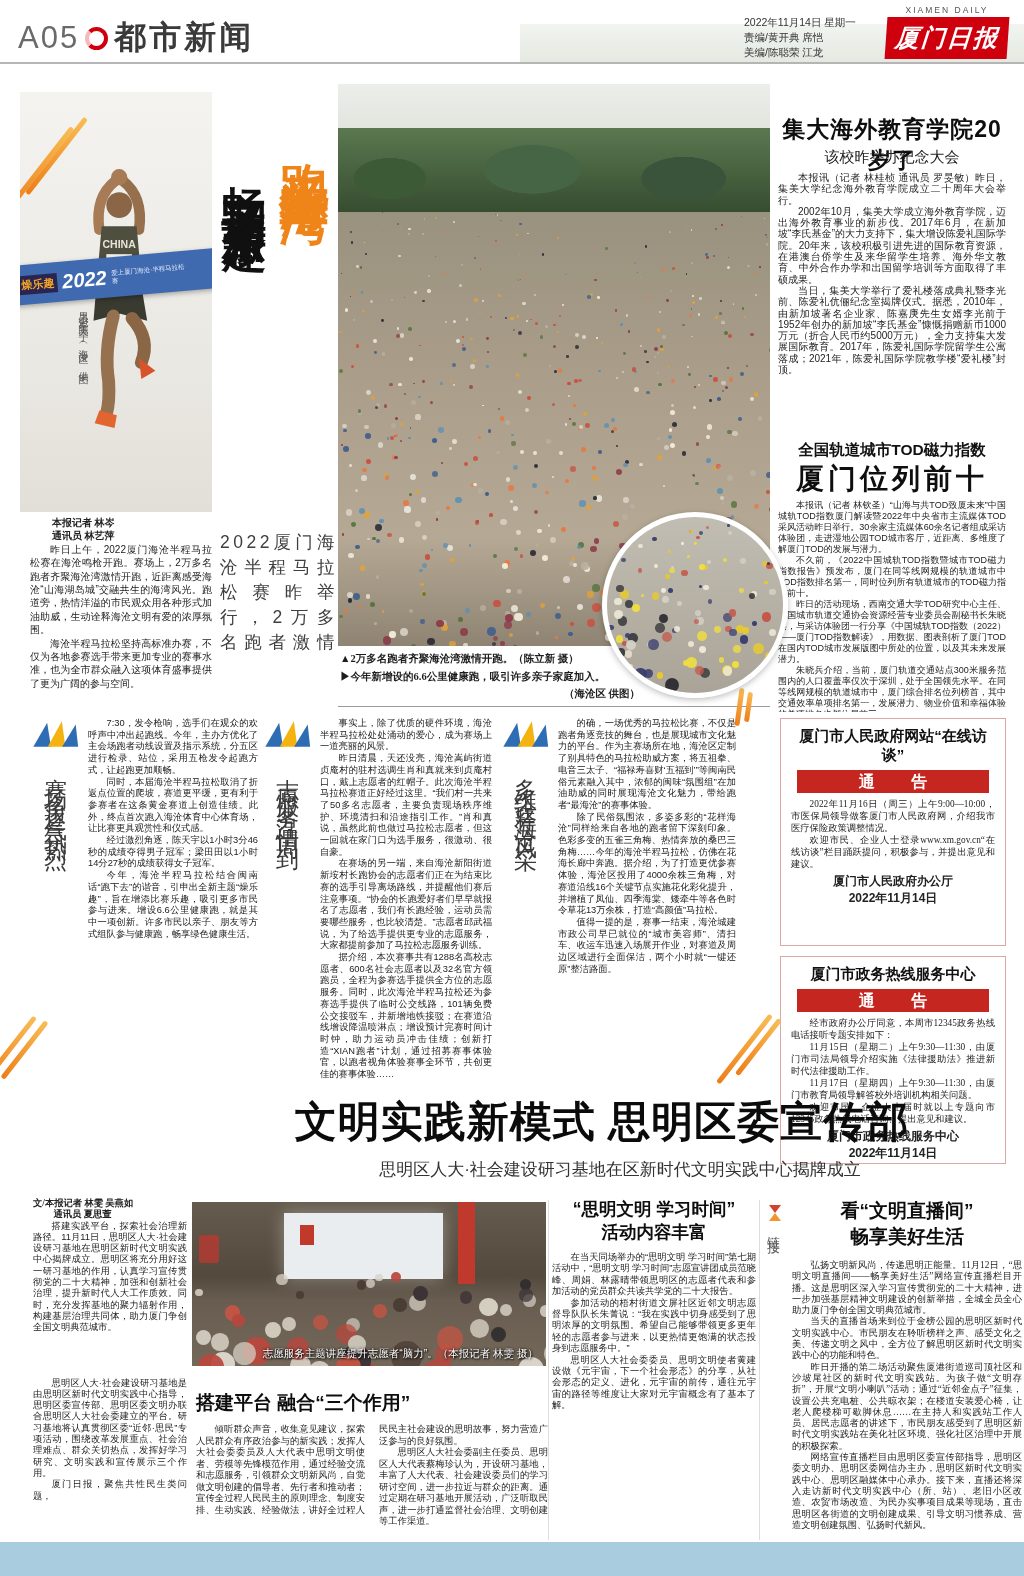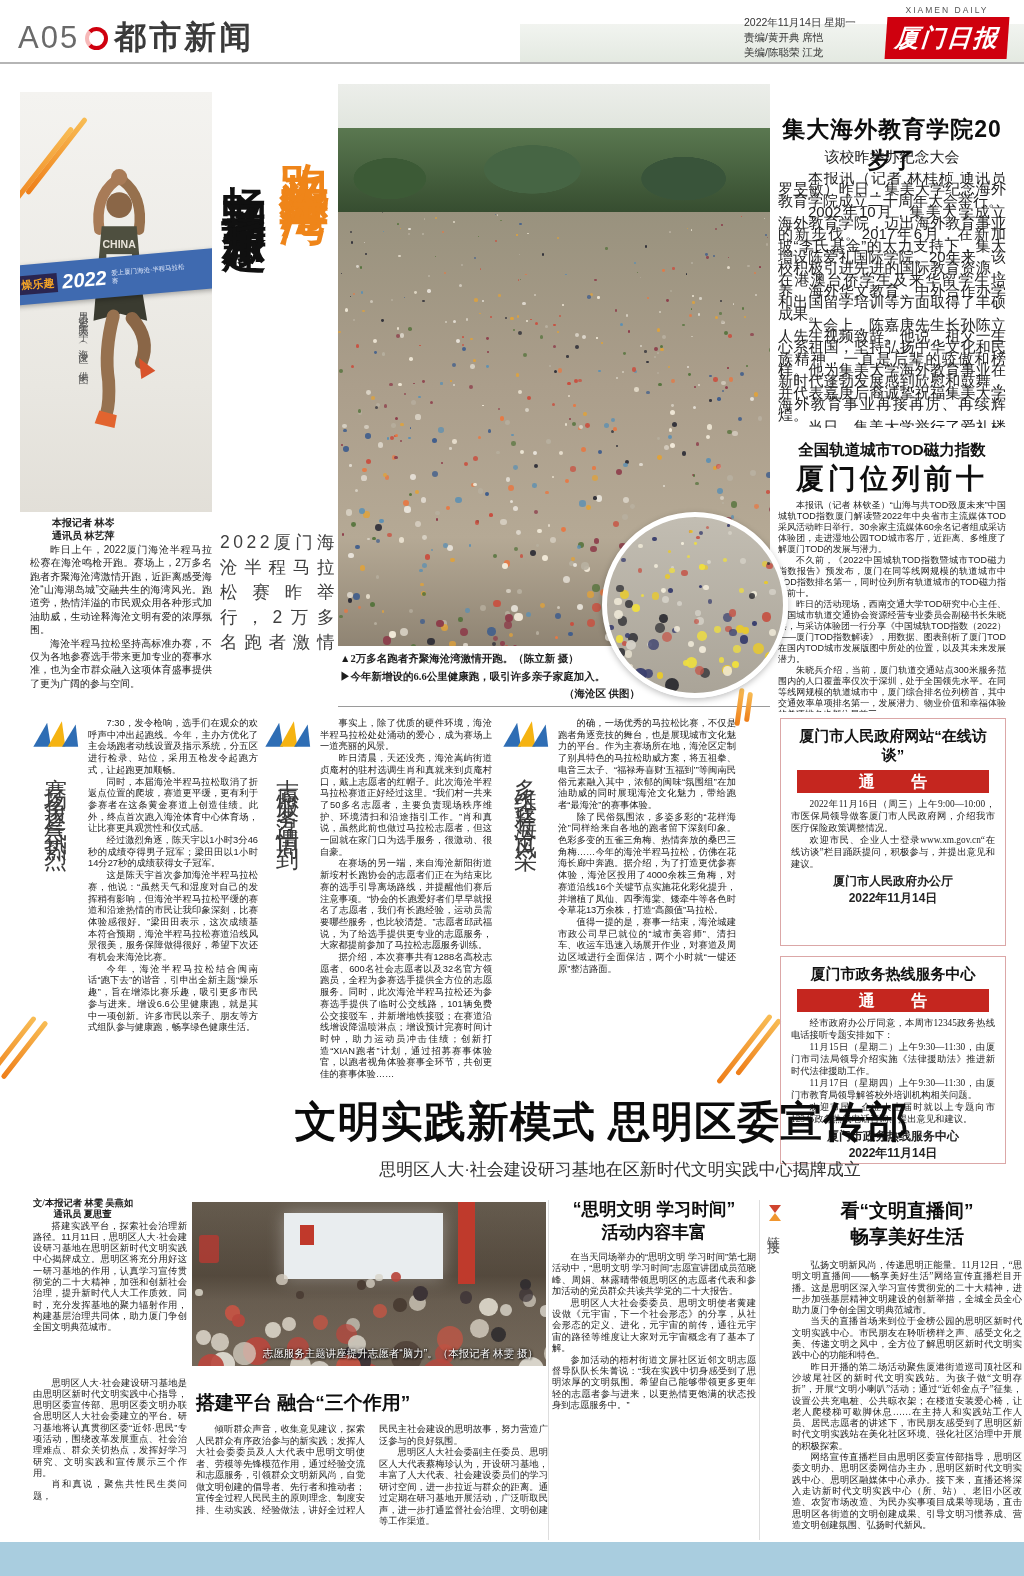"本报讯（记者 林桂桢 通讯员" .a-body { font-size: 15px -> 10px }
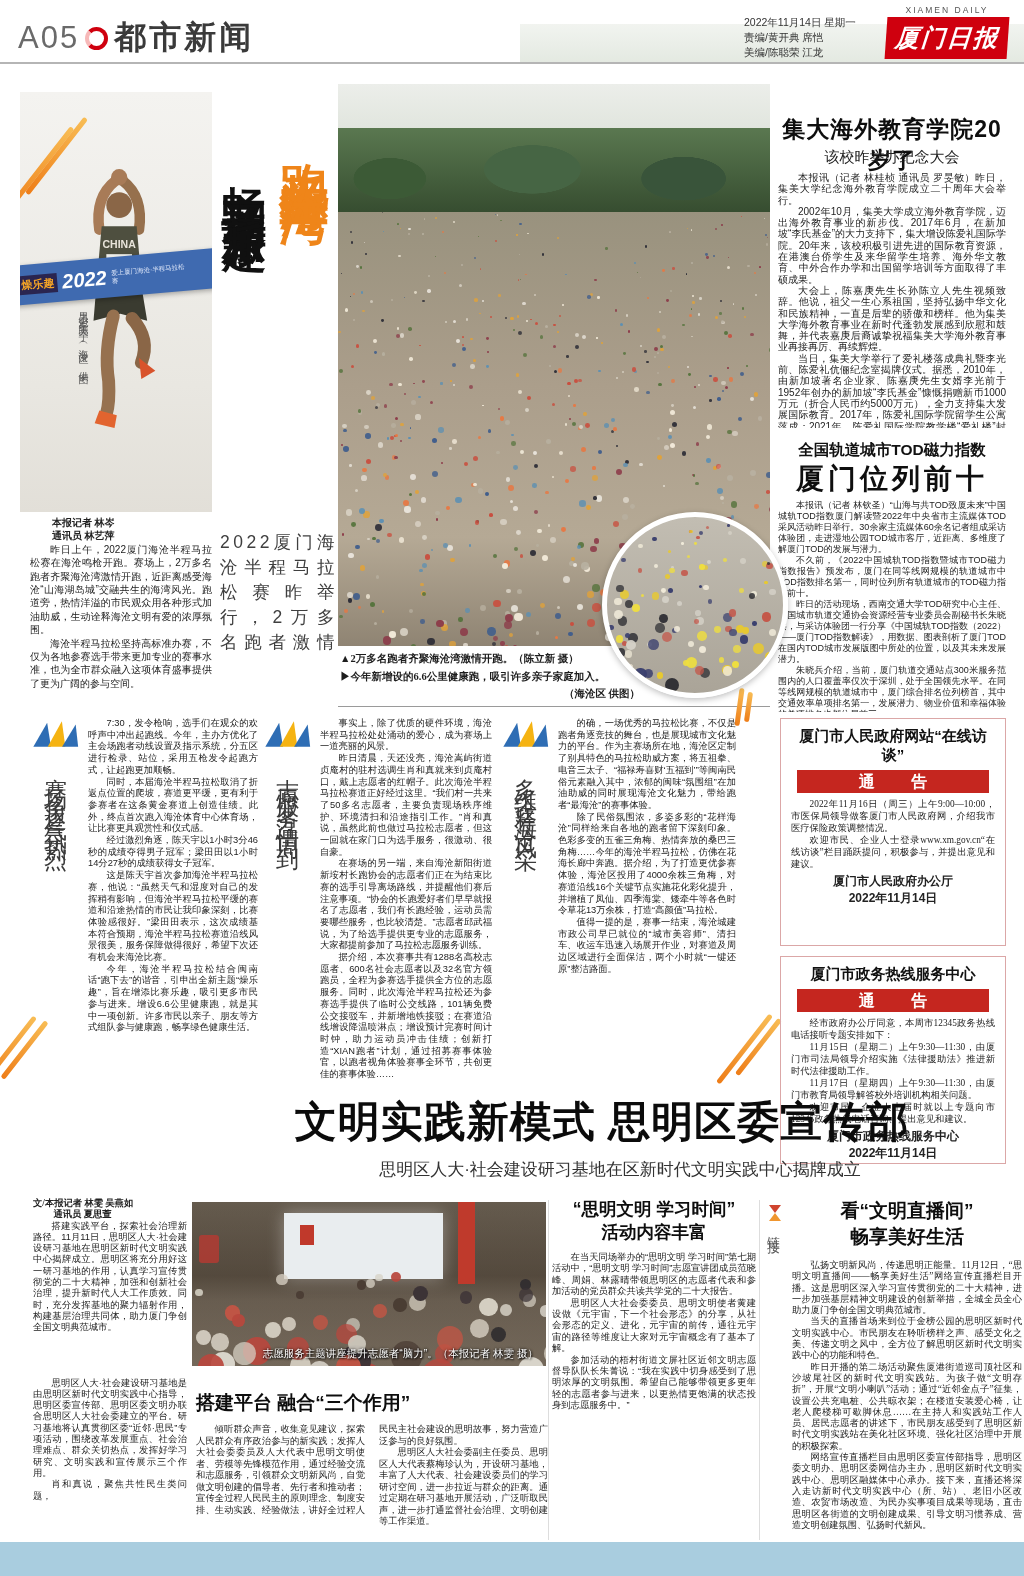"大会上，陈嘉庚先生长孙陈立人先生视频致辞。他说，祖父一生心系祖国，坚持弘扬中华文" p { html: <p>大会上，陈嘉庚先生长孙陈立人先生视频致辞。他说，祖父一生心系祖国，坚持弘扬中华文化和民族精神，一直是后辈的骄傲和榜样。他为集美大学海外教育事业在新时代蓬勃发展感到欣慰和鼓舞，并代表嘉庚后裔诚挚祝福集美大学海外教育事业再接再厉、再续辉煌。</p> -> none }
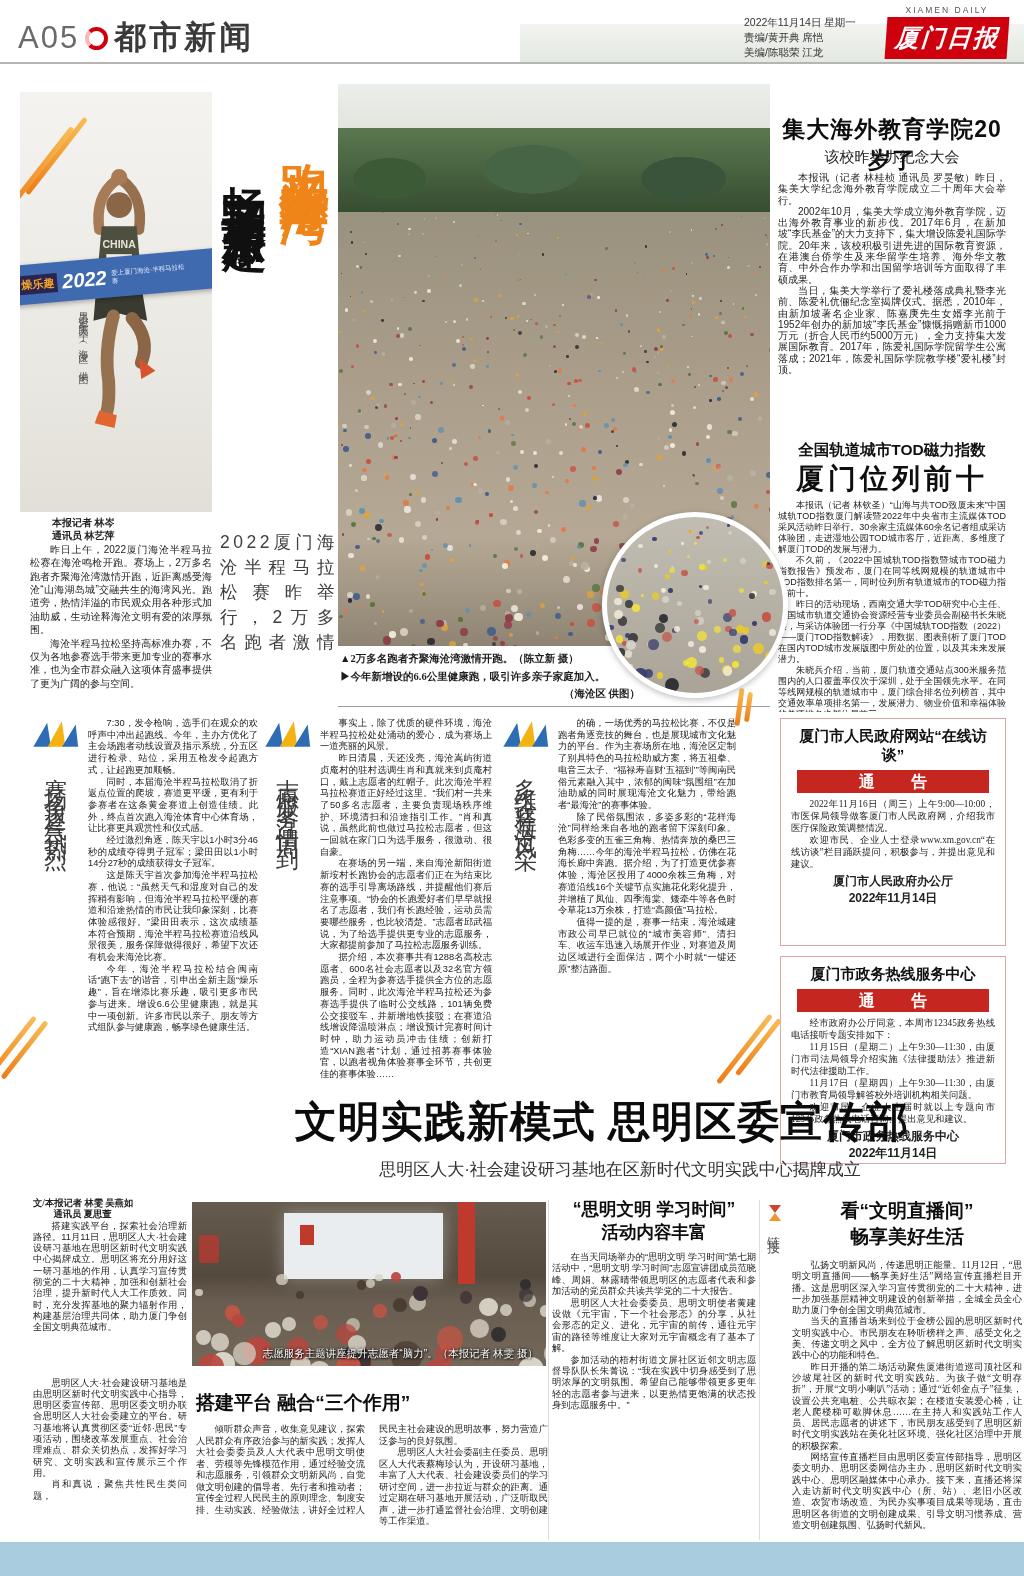"这是陈天宇首次参加海沧半程马拉松赛，他说：“虽然天气和湿度对自己的发挥稍有影响，" p { html: <p>这是陈天宇首次参加海沧半程马拉松赛，他说：“虽然天气和湿度对自己的发挥稍有影响，但海沧半程马拉松平缓的赛道和沿途热情的市民让我印象深刻，比赛体验感很好。”梁田田表示，这次成绩基本符合预期，海沧半程马拉松赛道沿线风景很美，服务保障做得很好，希望下次还有机会来海沧比赛。</p> -> none }
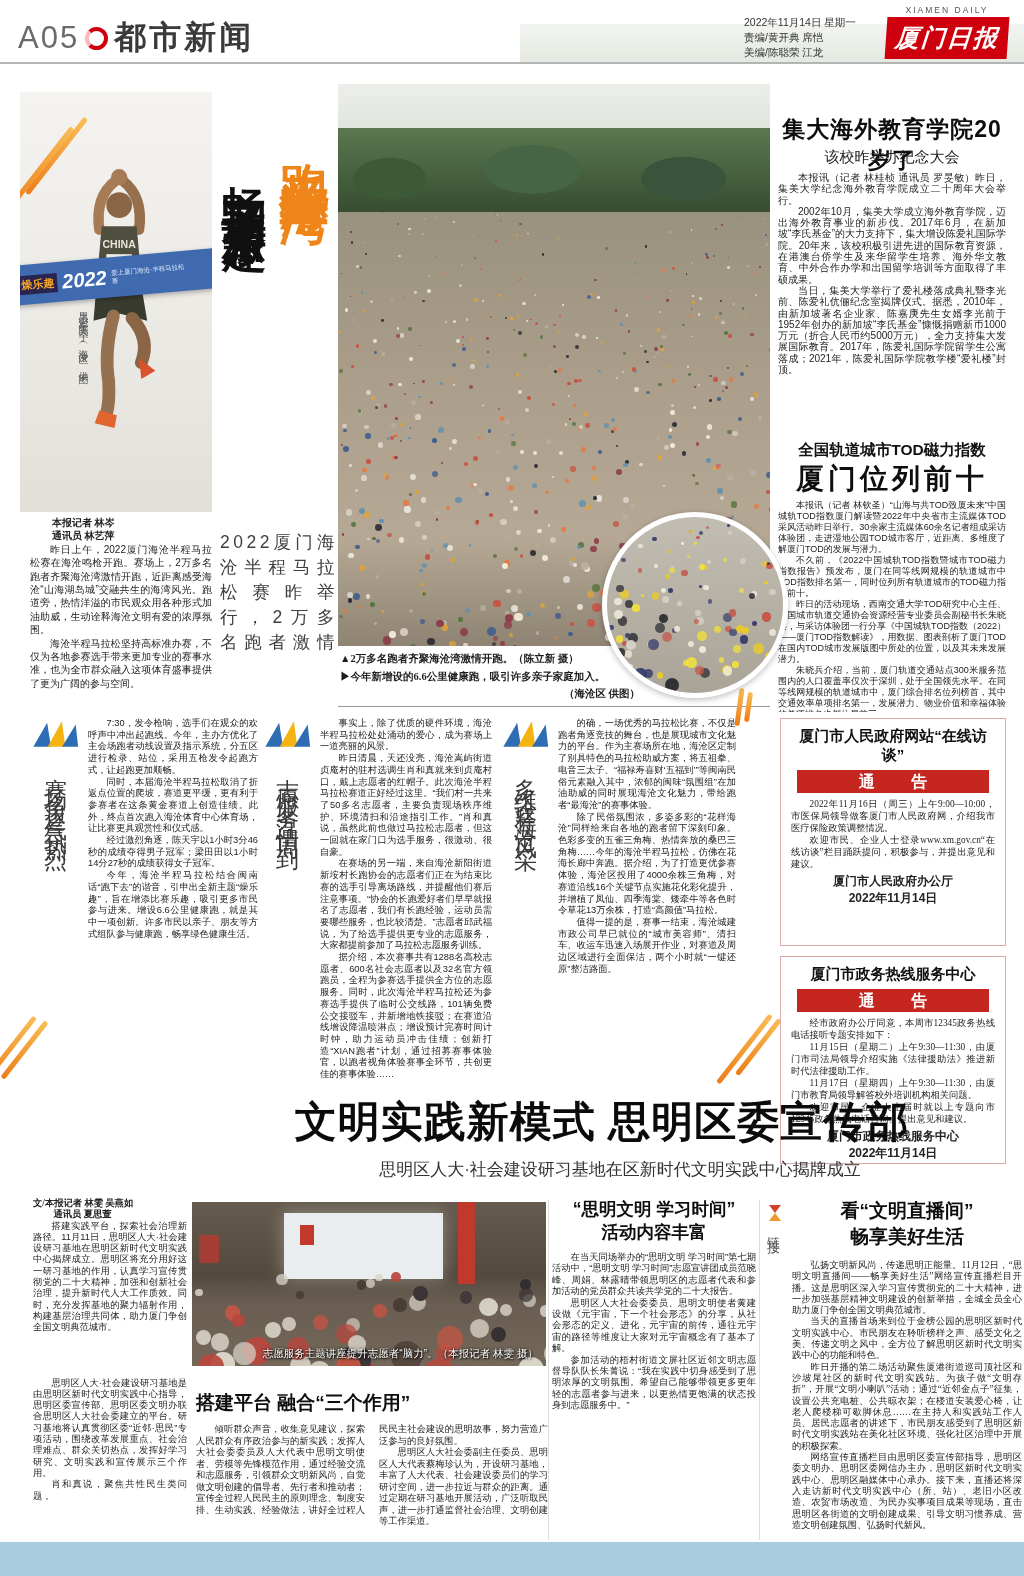"思明区人大社会委委员、思明文明使者黄建设做《元宇宙，下一个社会形态》的分享，从社" p { order: before "参加活动的梧村街道文屏社区近邻文明志愿督导队队长朱菁说：“我在实践中切身感受到了" -> after "参加活动的梧村街道文屏社区近邻文明志愿督导队队长朱菁说：“我在实践中切身感受到了" }
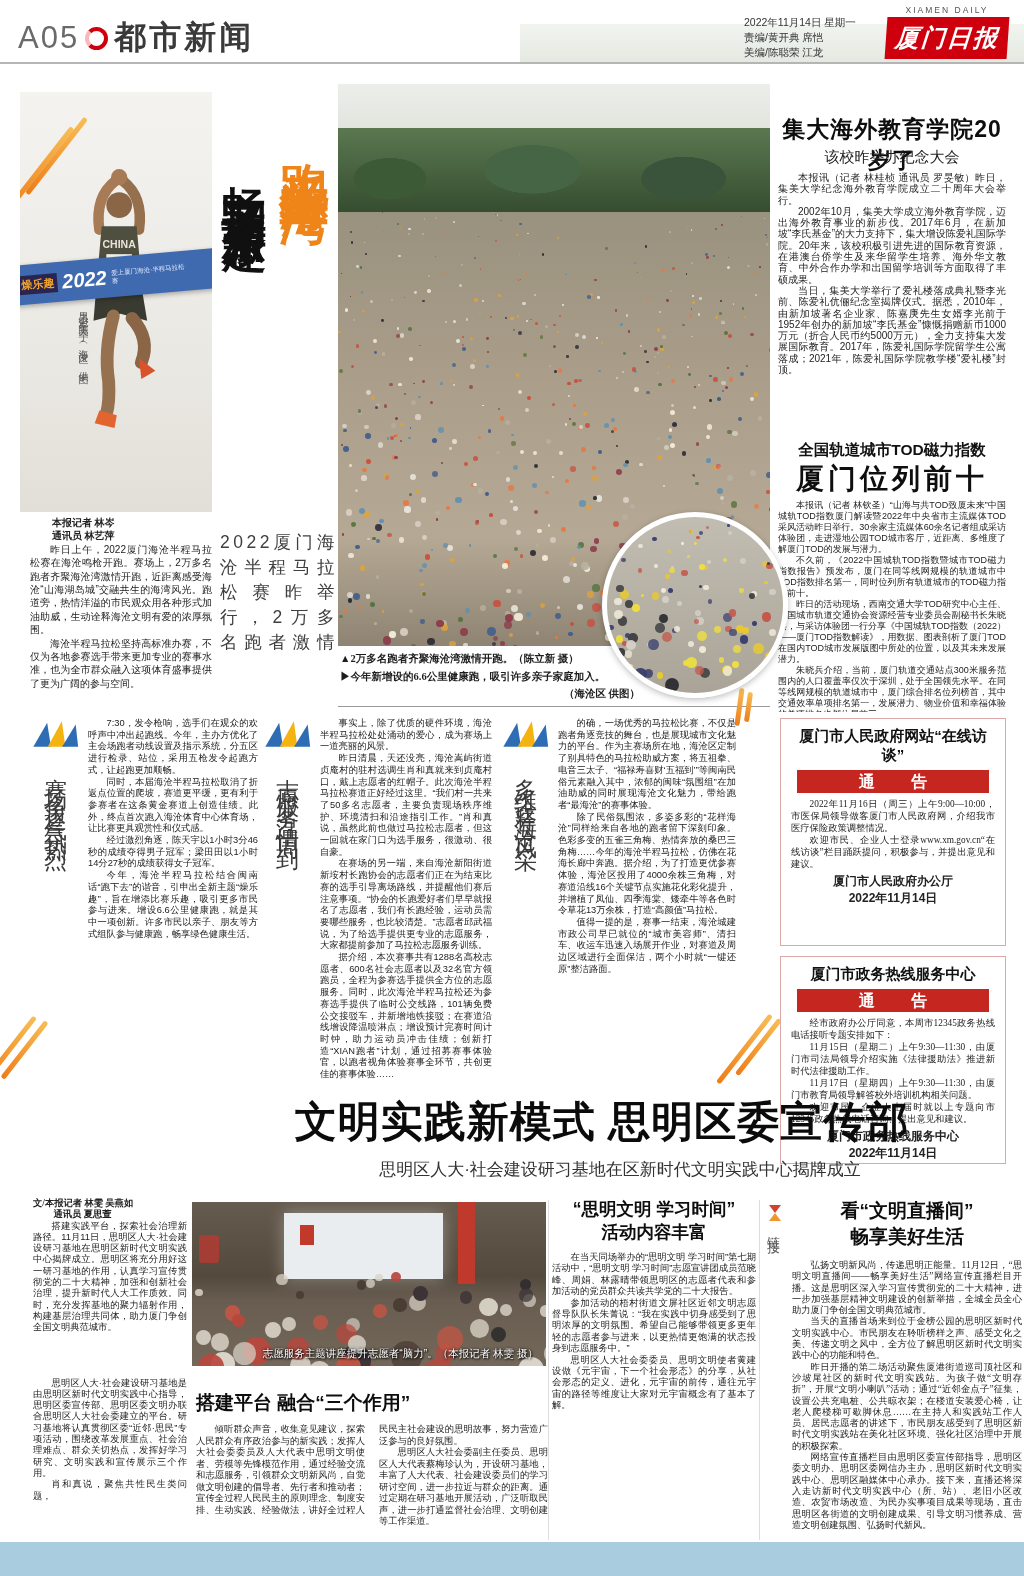"肖和真说，聚焦共性民生类问题，" p { text: 肖和真说 -> 厦门日报 }
